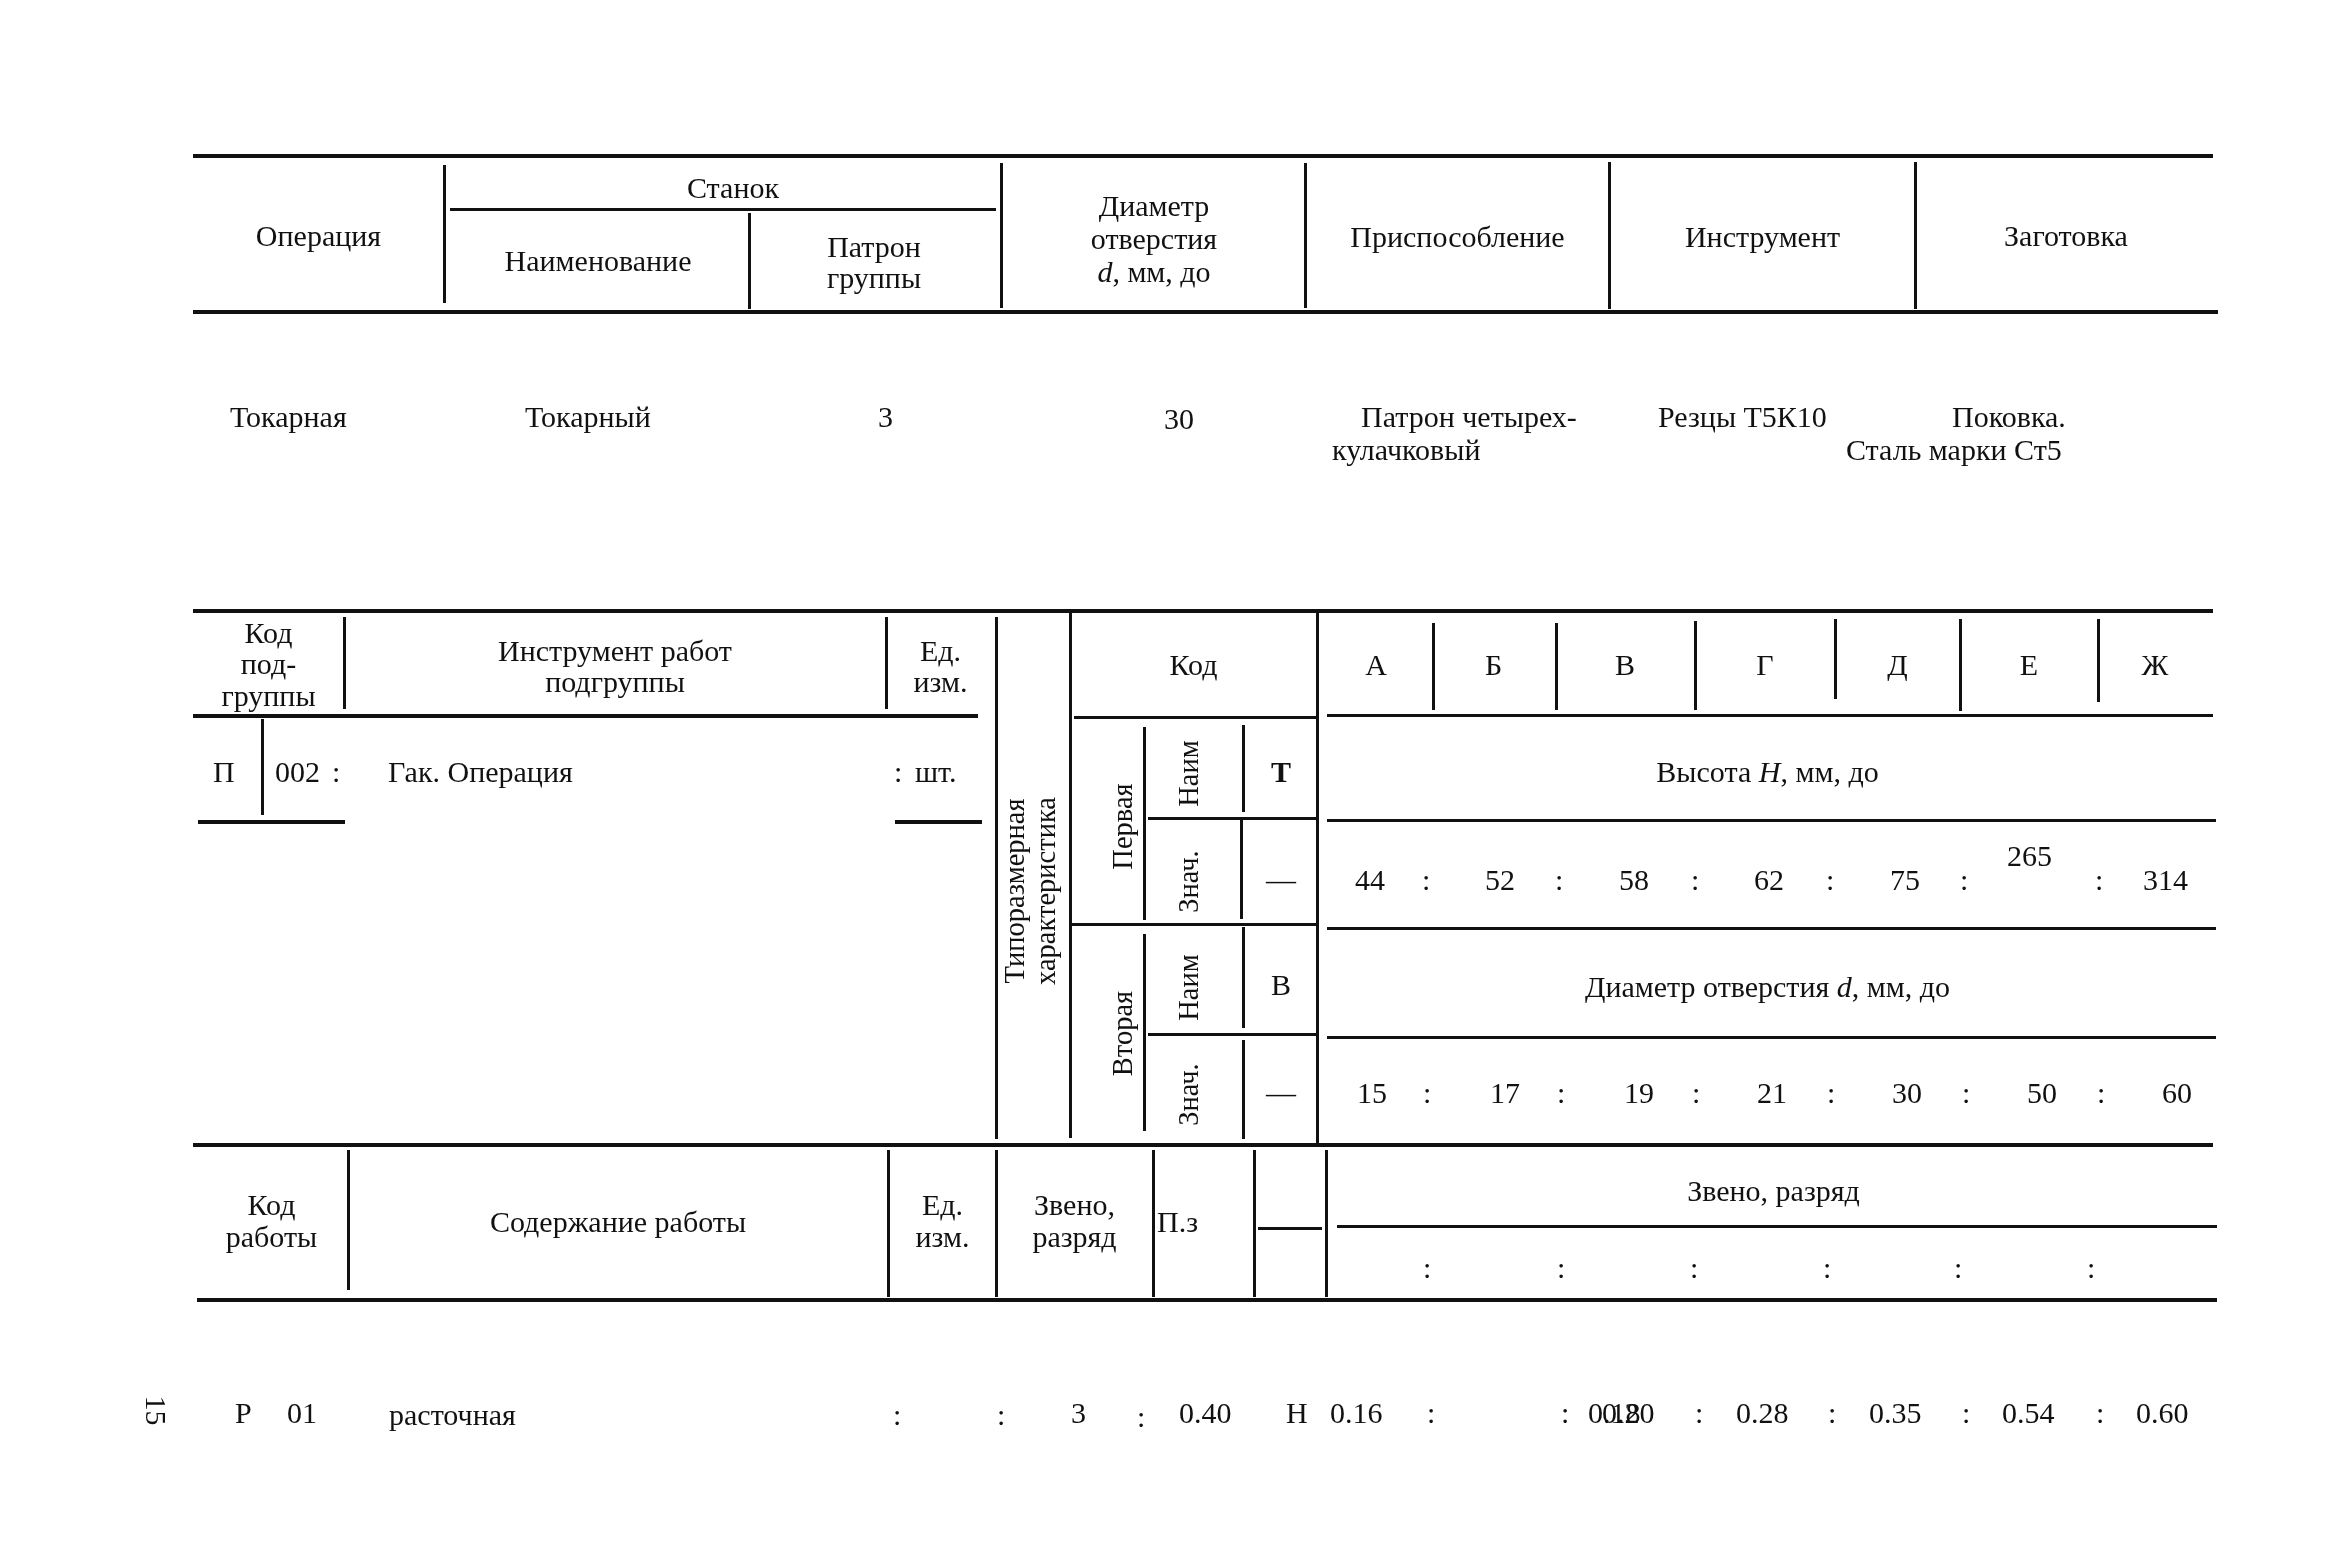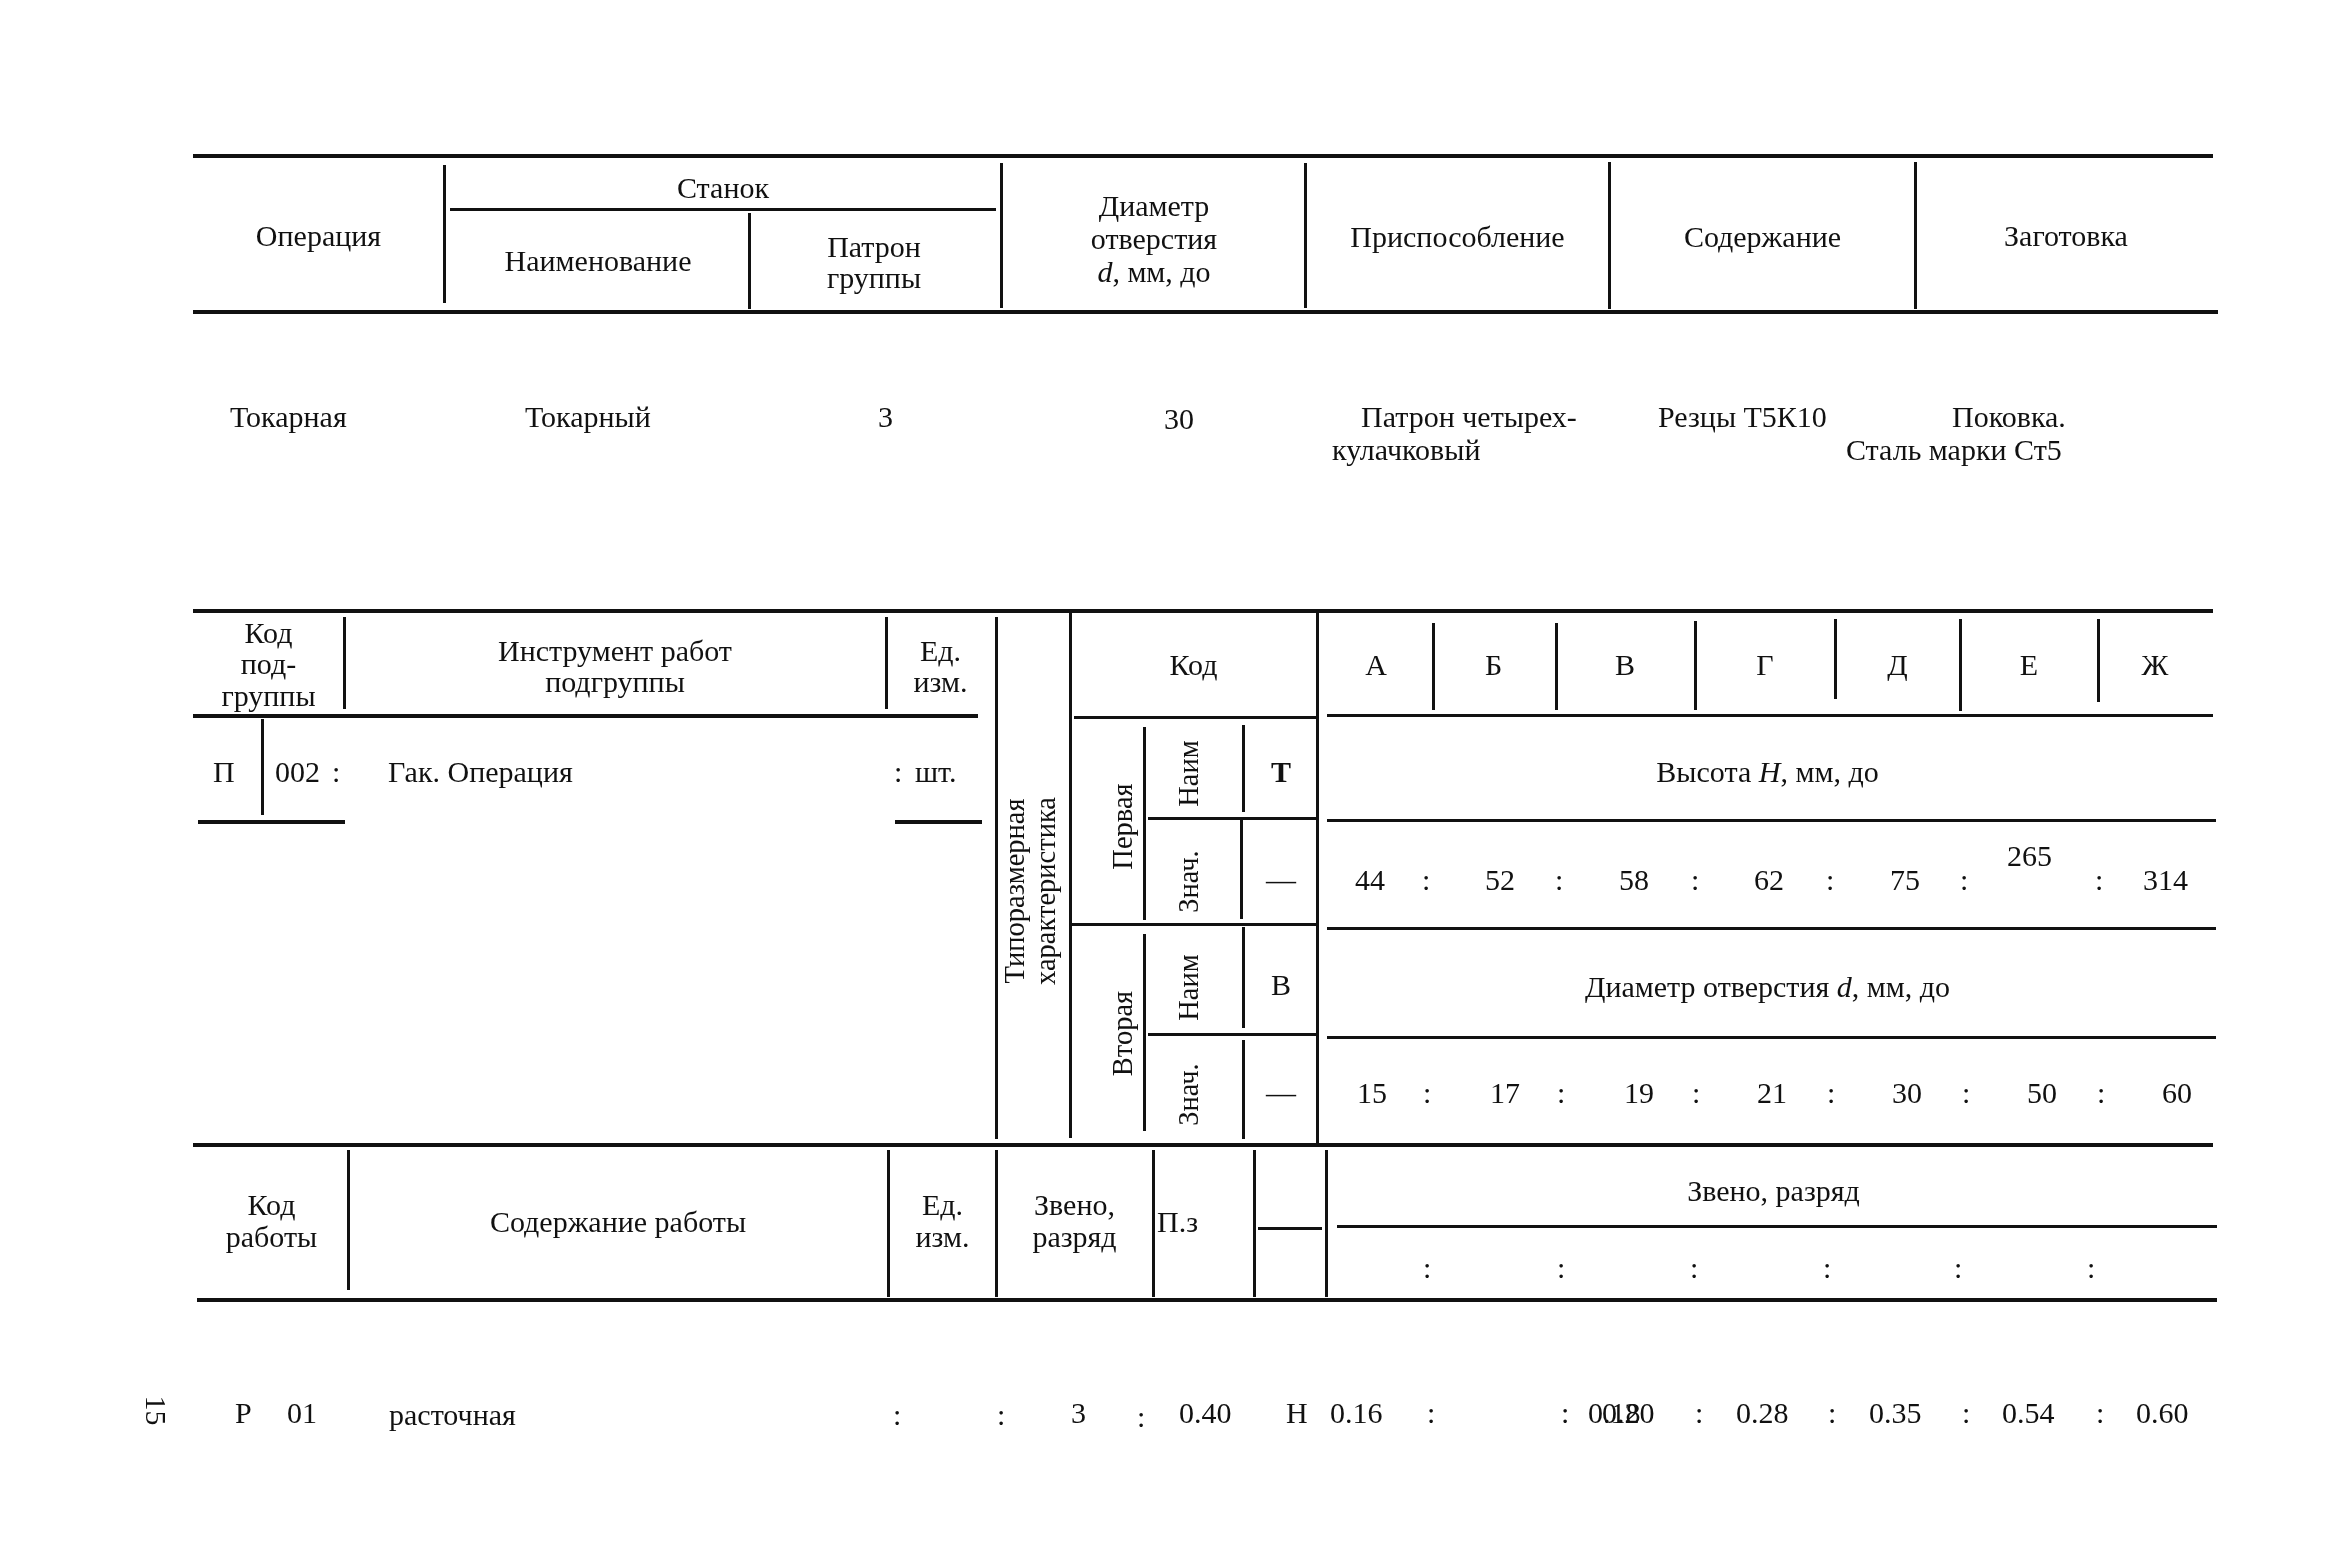"Станок" div.t { left: 450px -> 460px }
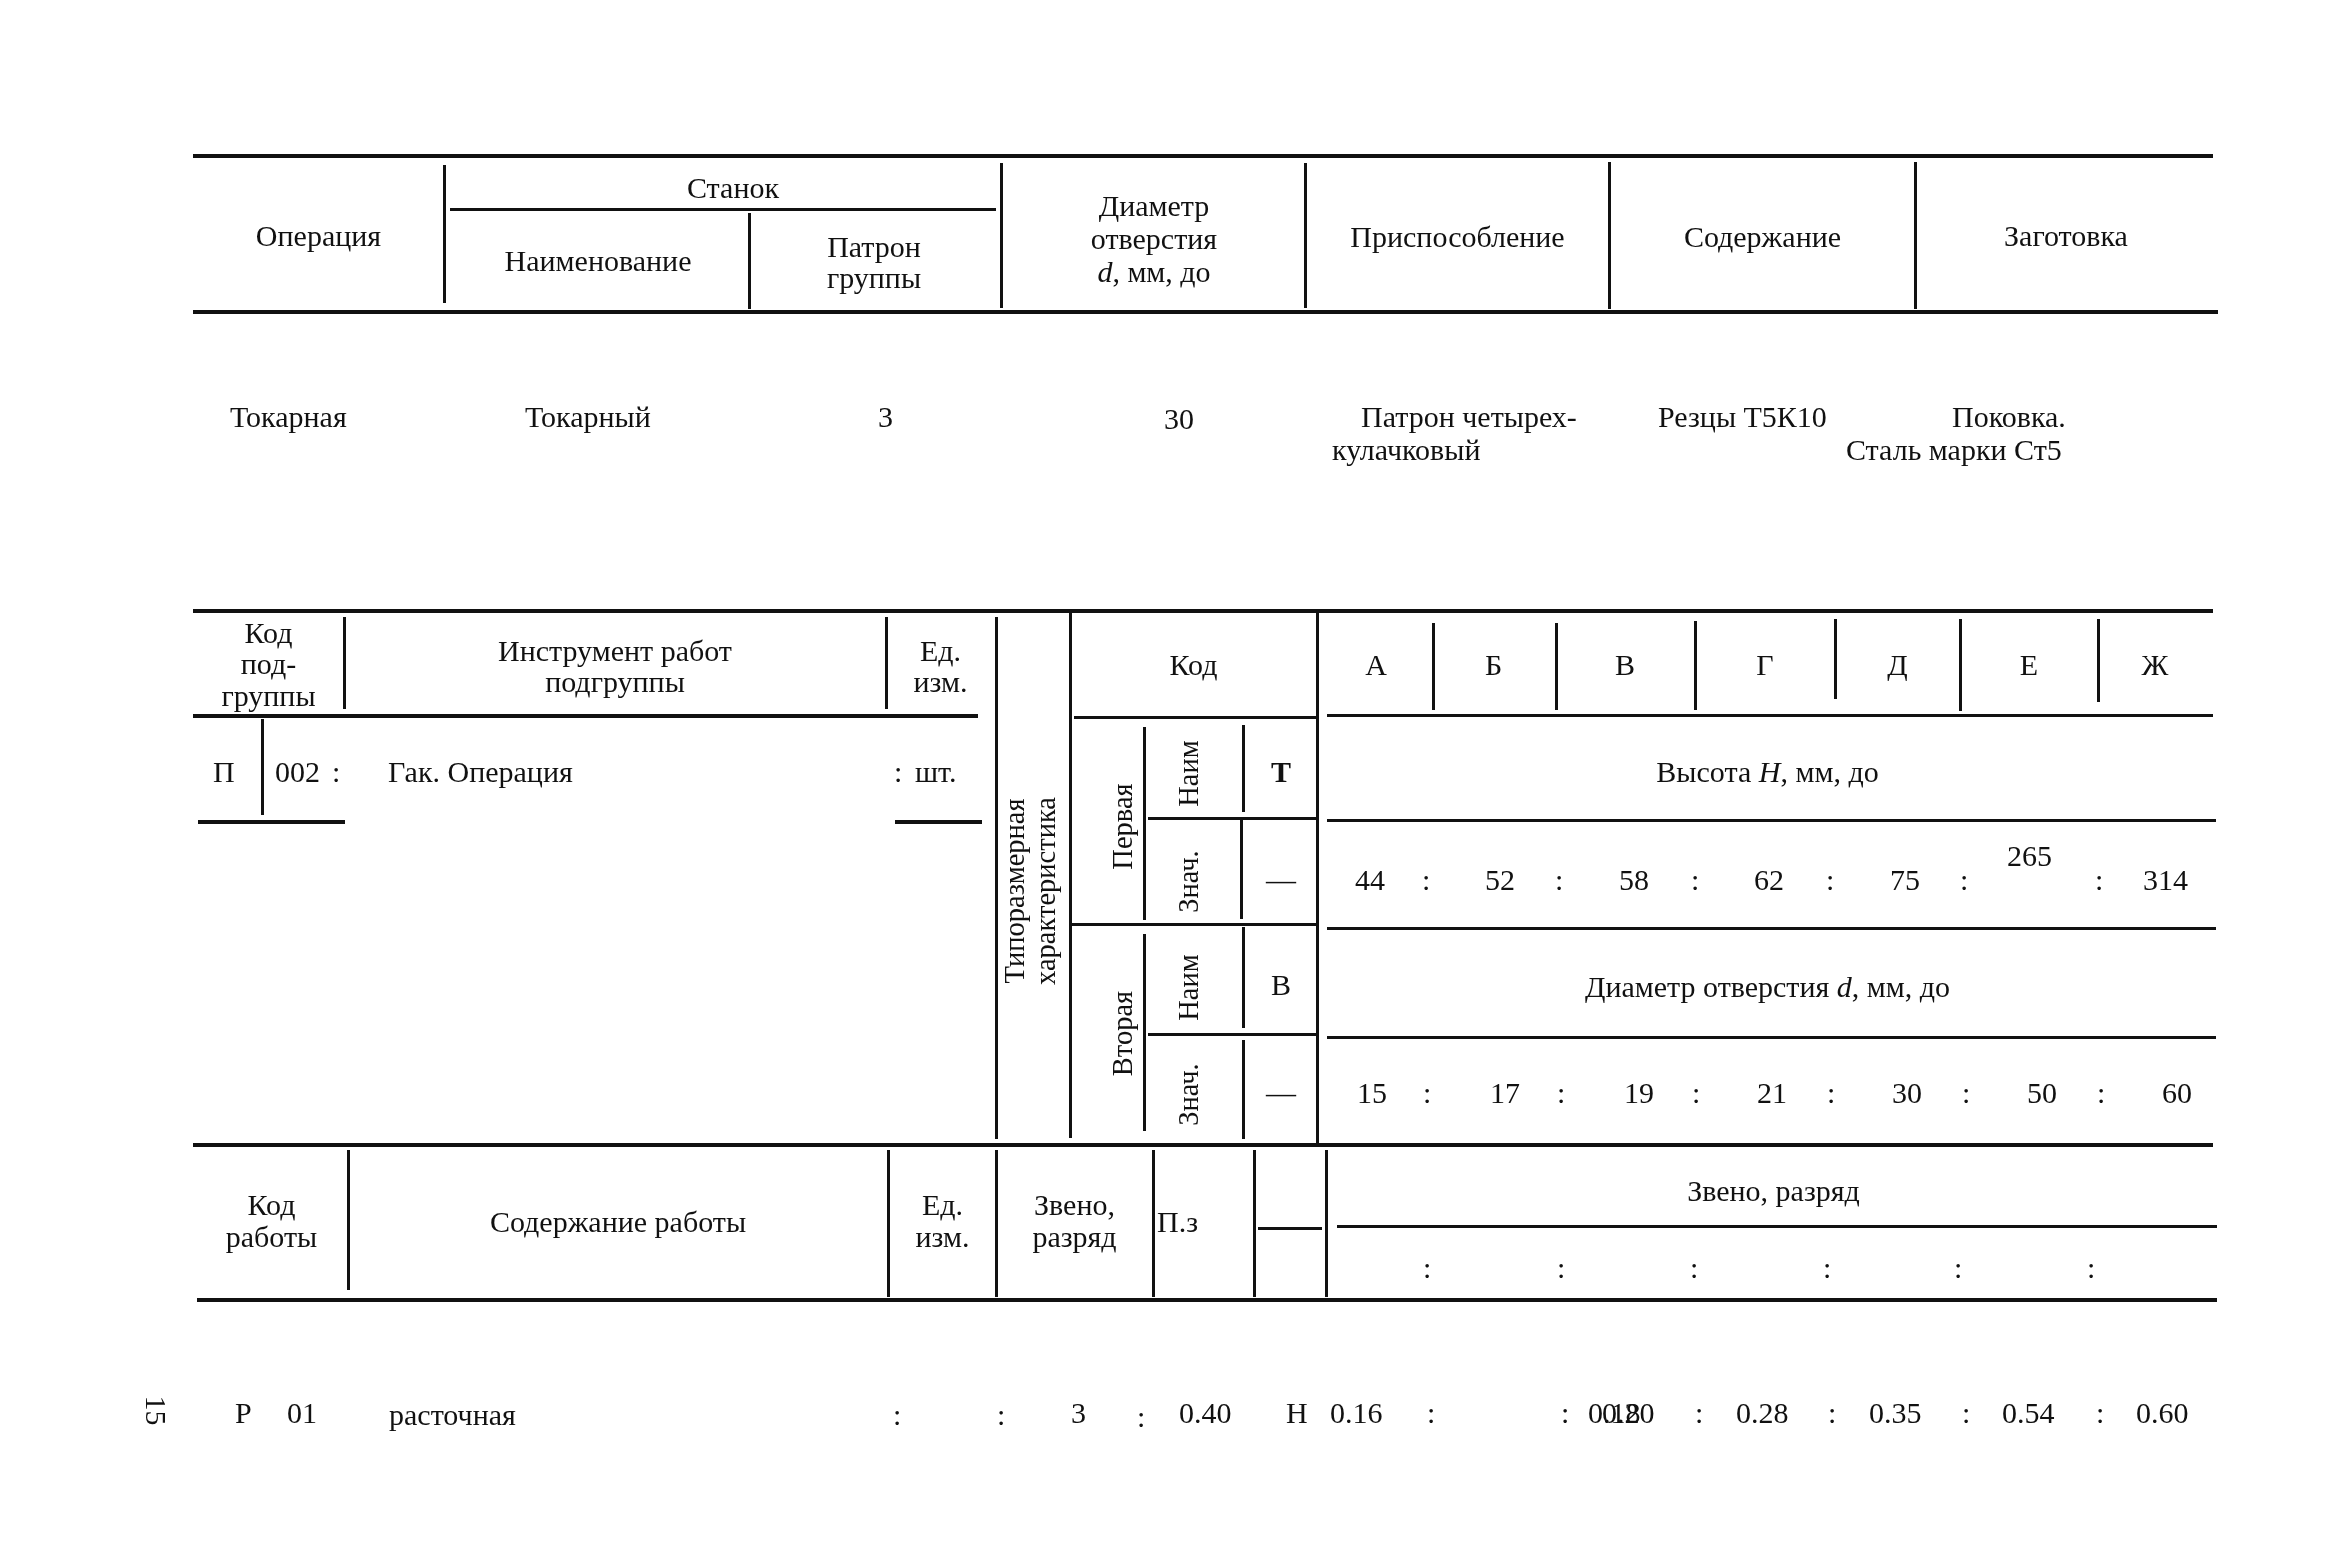"Содержание" div.t { text: Содержание -> Инструмент }
